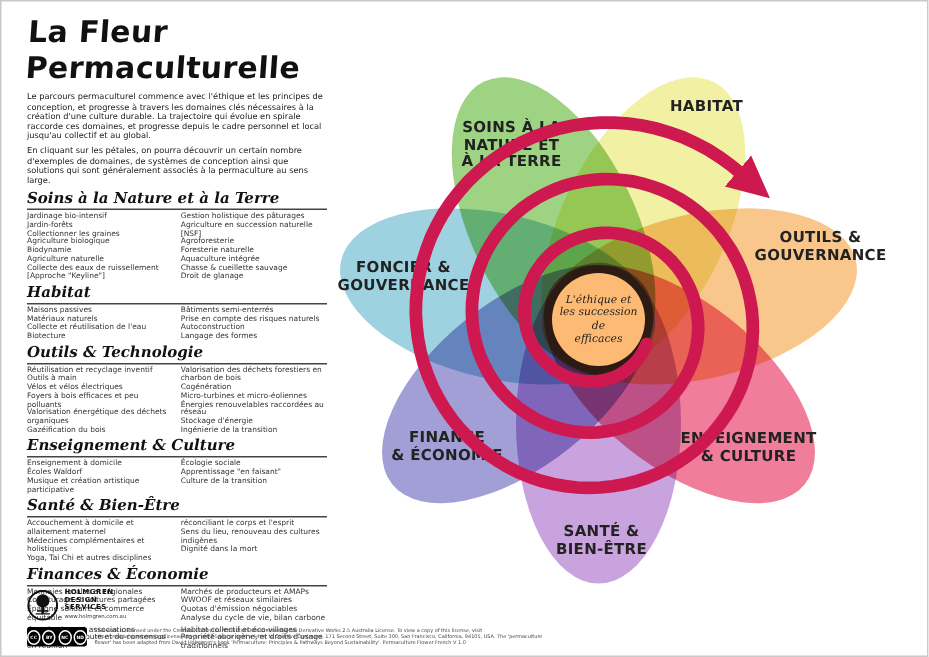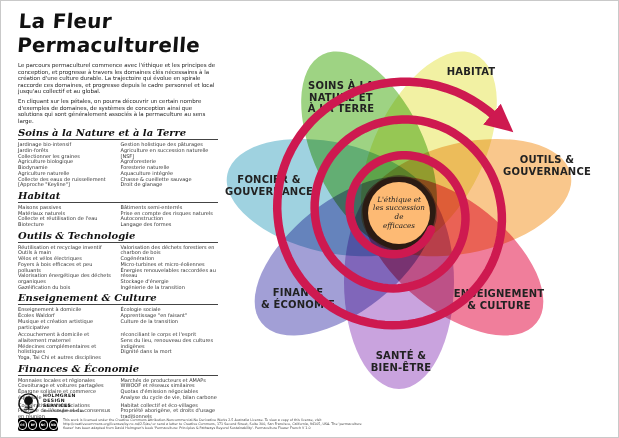"Santé & Bien-Être" div.sec-head { html: none -> <div>Santé &amp; Bien-Être</div> }
